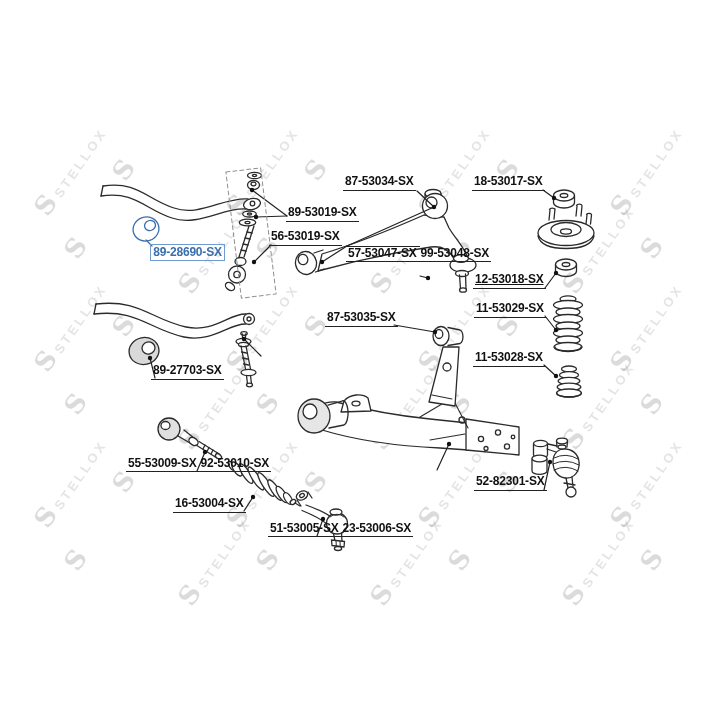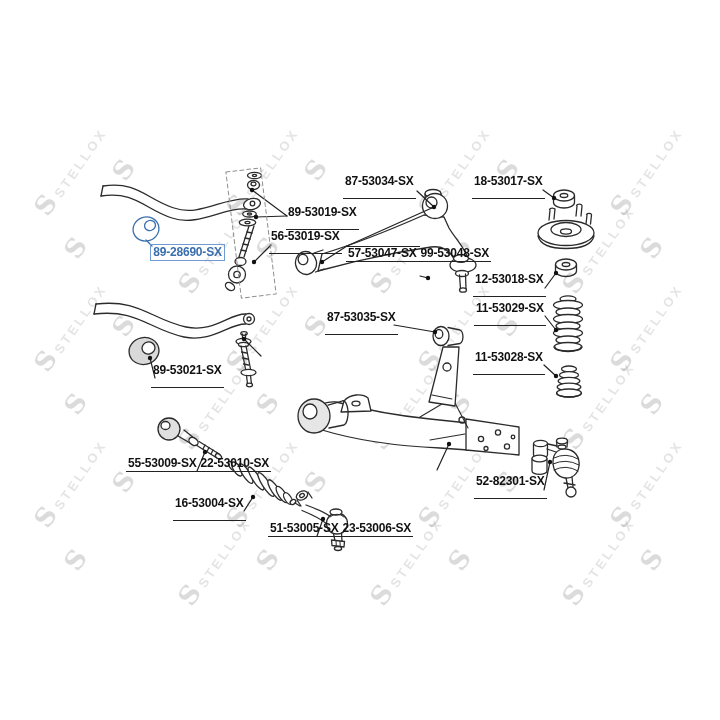"87-53034-SX" .lbl { padding: 0 2px 10px 2px -> 0 2px 2px 2px }
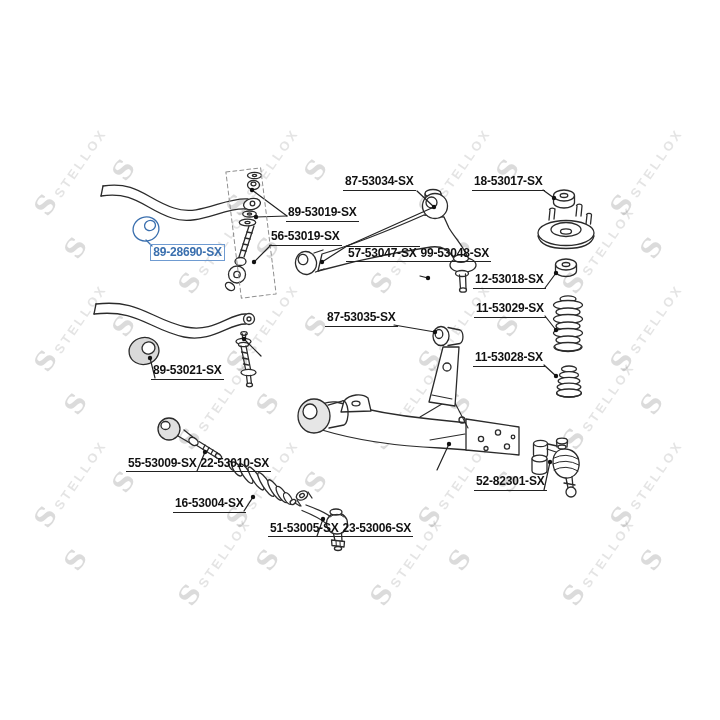"12-53018-SX" div.lbl { text-decoration: none -> underline }
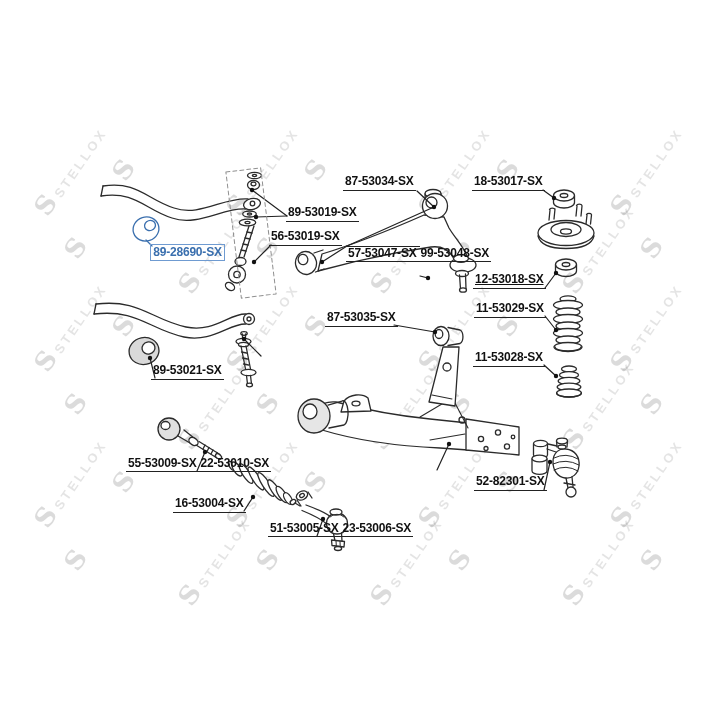"89-53021-SX" div.lbl { text: 89-53021-SX -> 89-27703-SX }
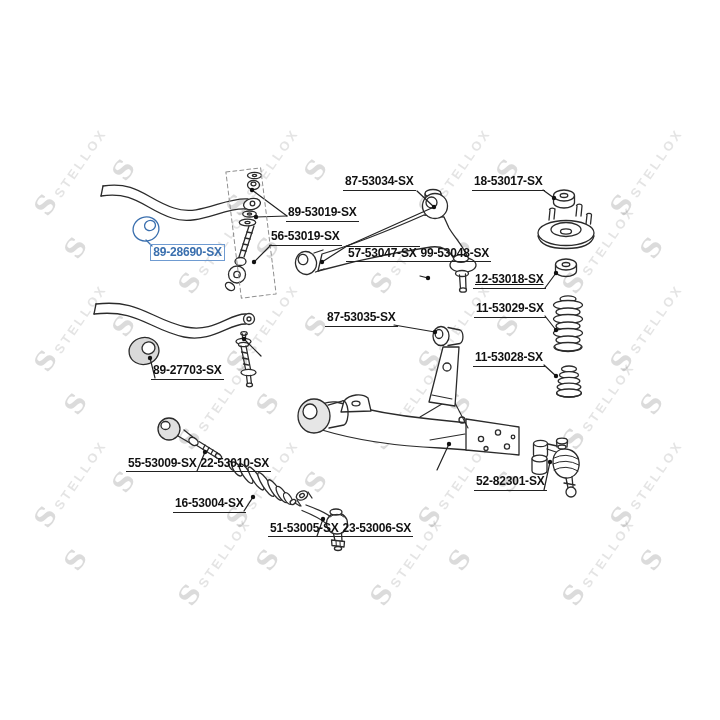"22-53010-SX" span.row { text: 22-53010-SX -> 92-53010-SX }
